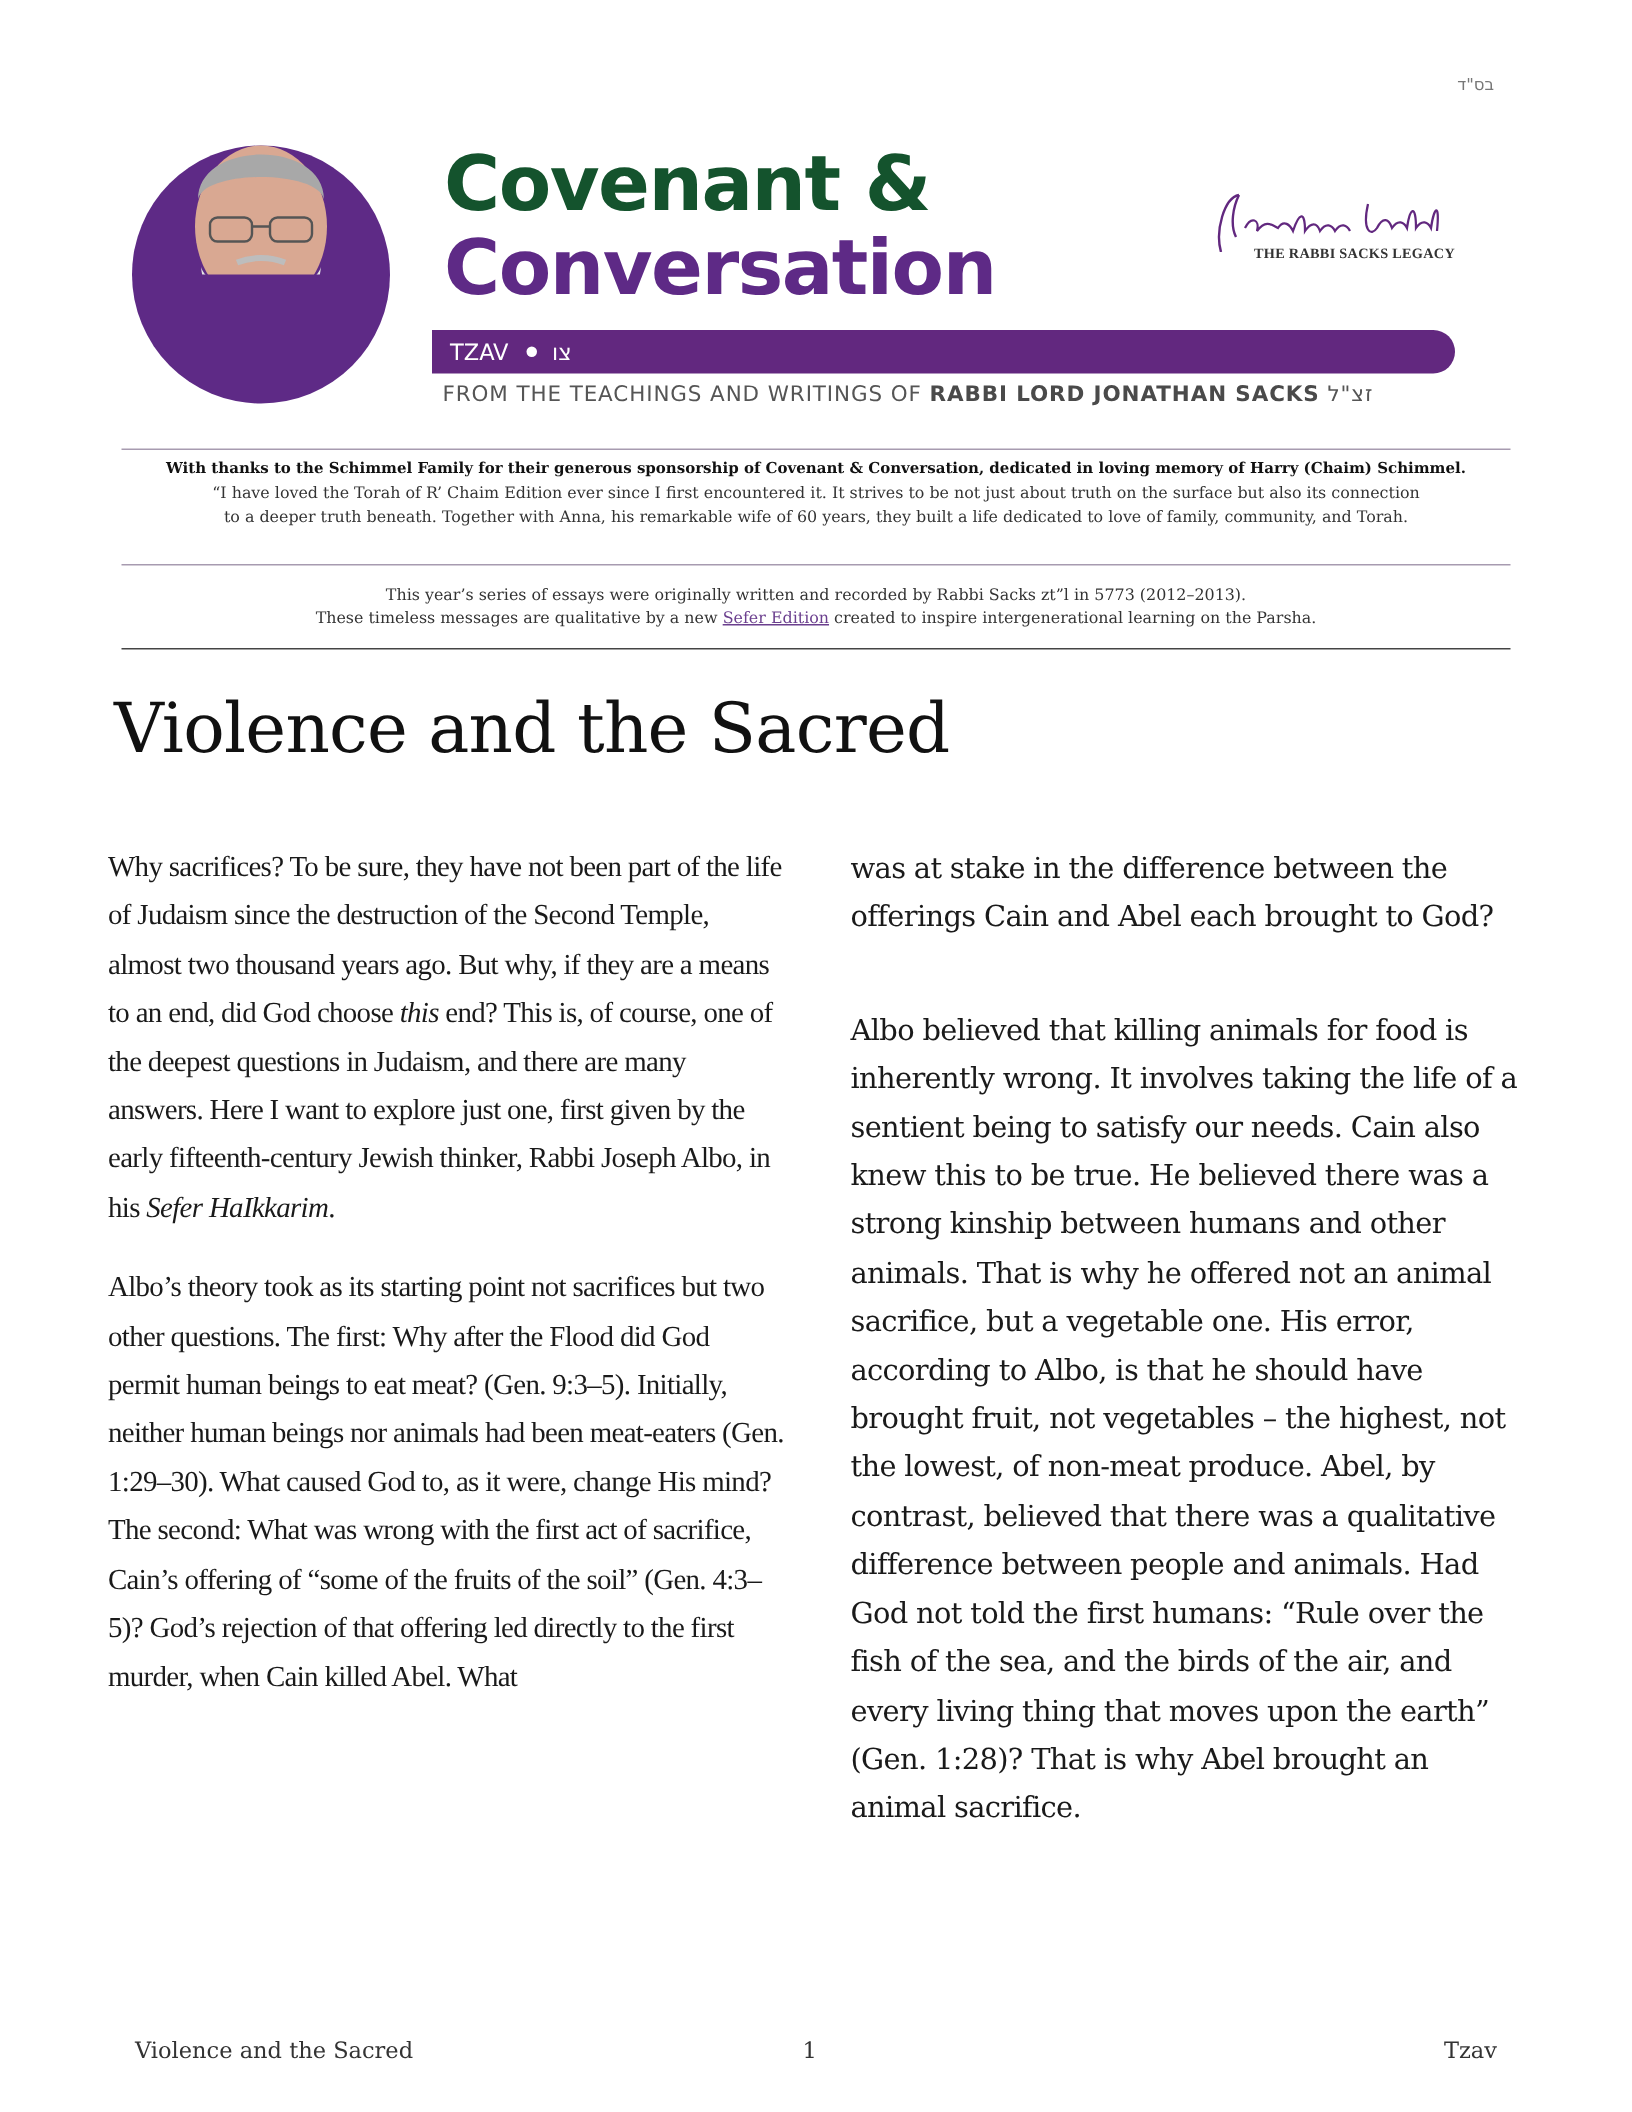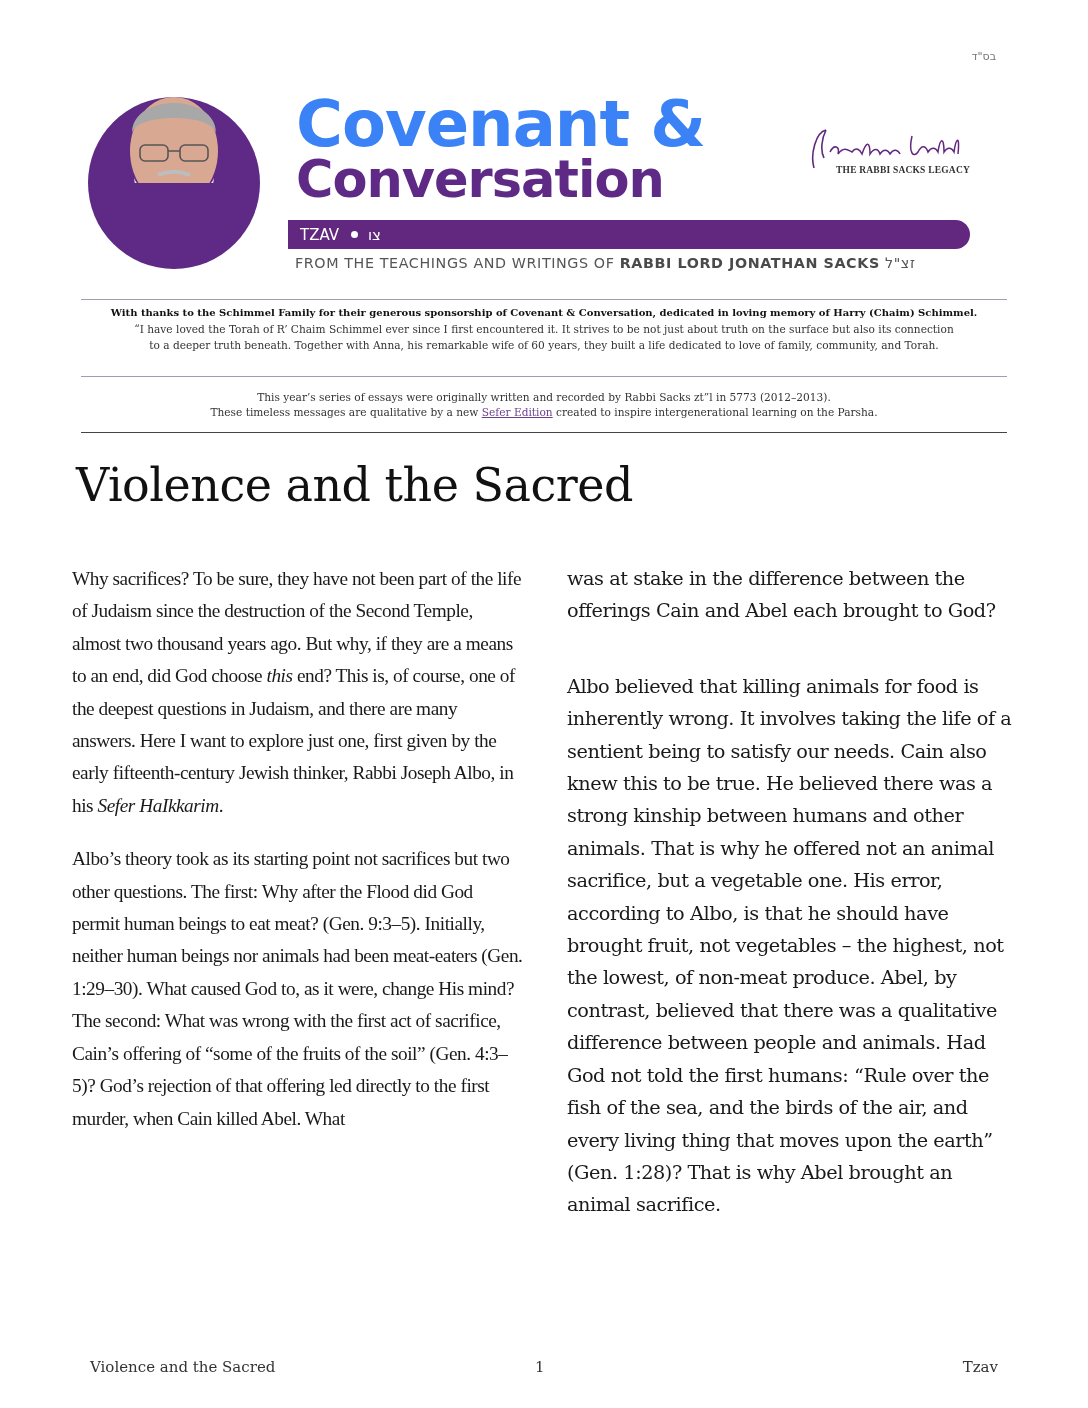"Covenant &" .mast-title .l1 { color: #3b82f6 -> #14532d; font-size: 64px -> 51px; text-align: center -> none }
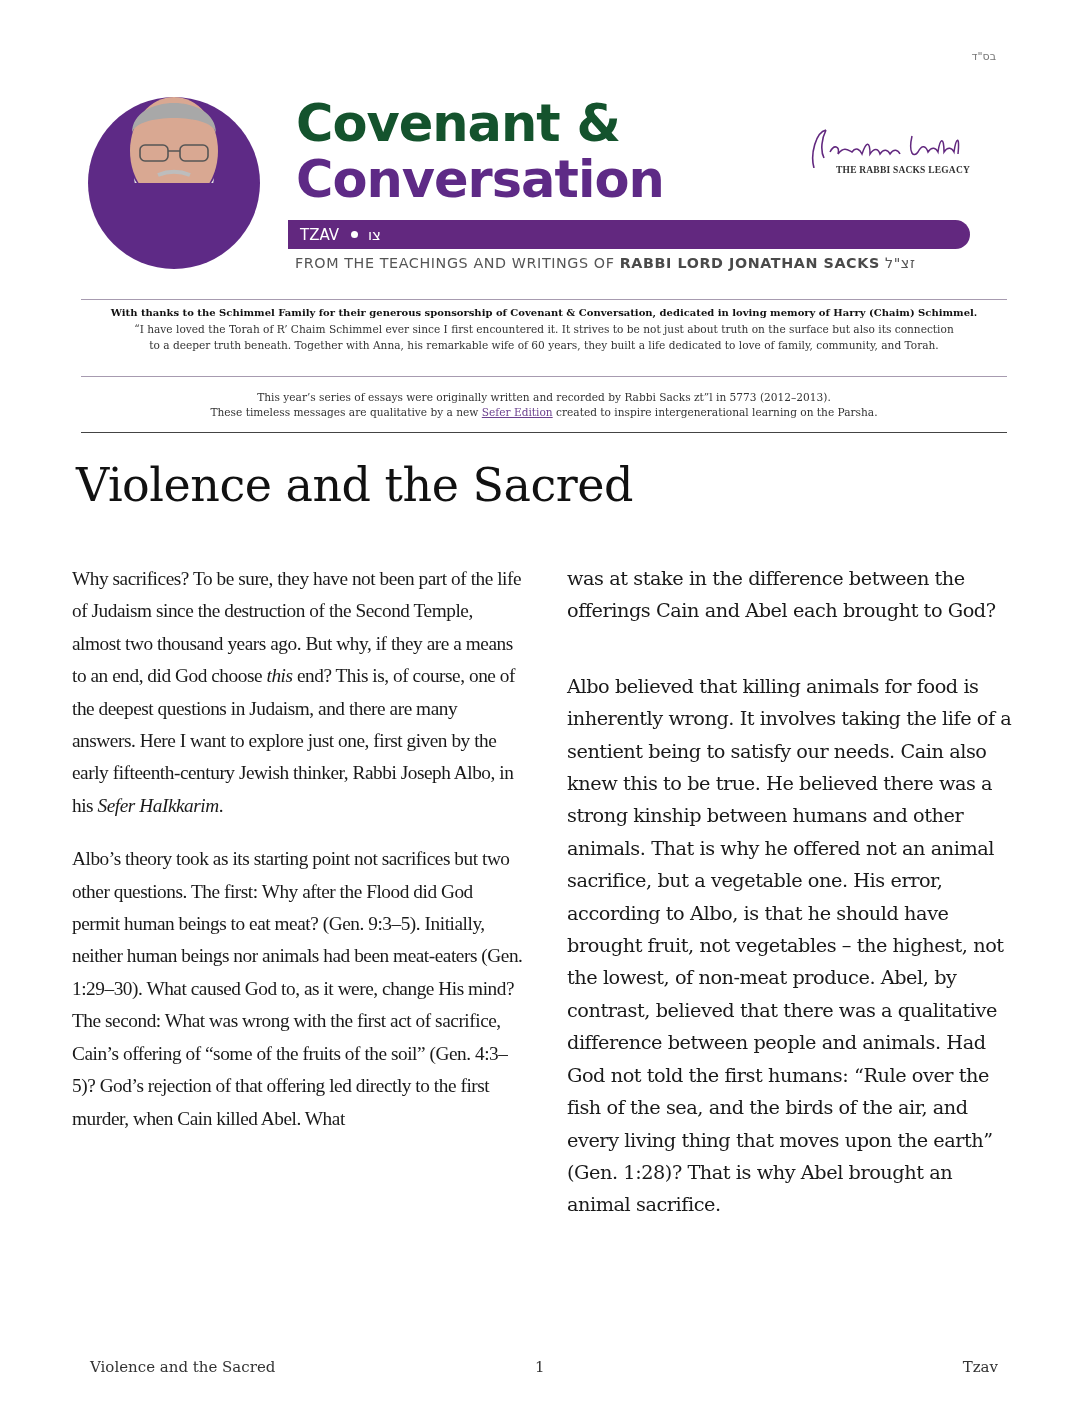"“I have loved the Torah" div { text: Schimmel -> Edition }
